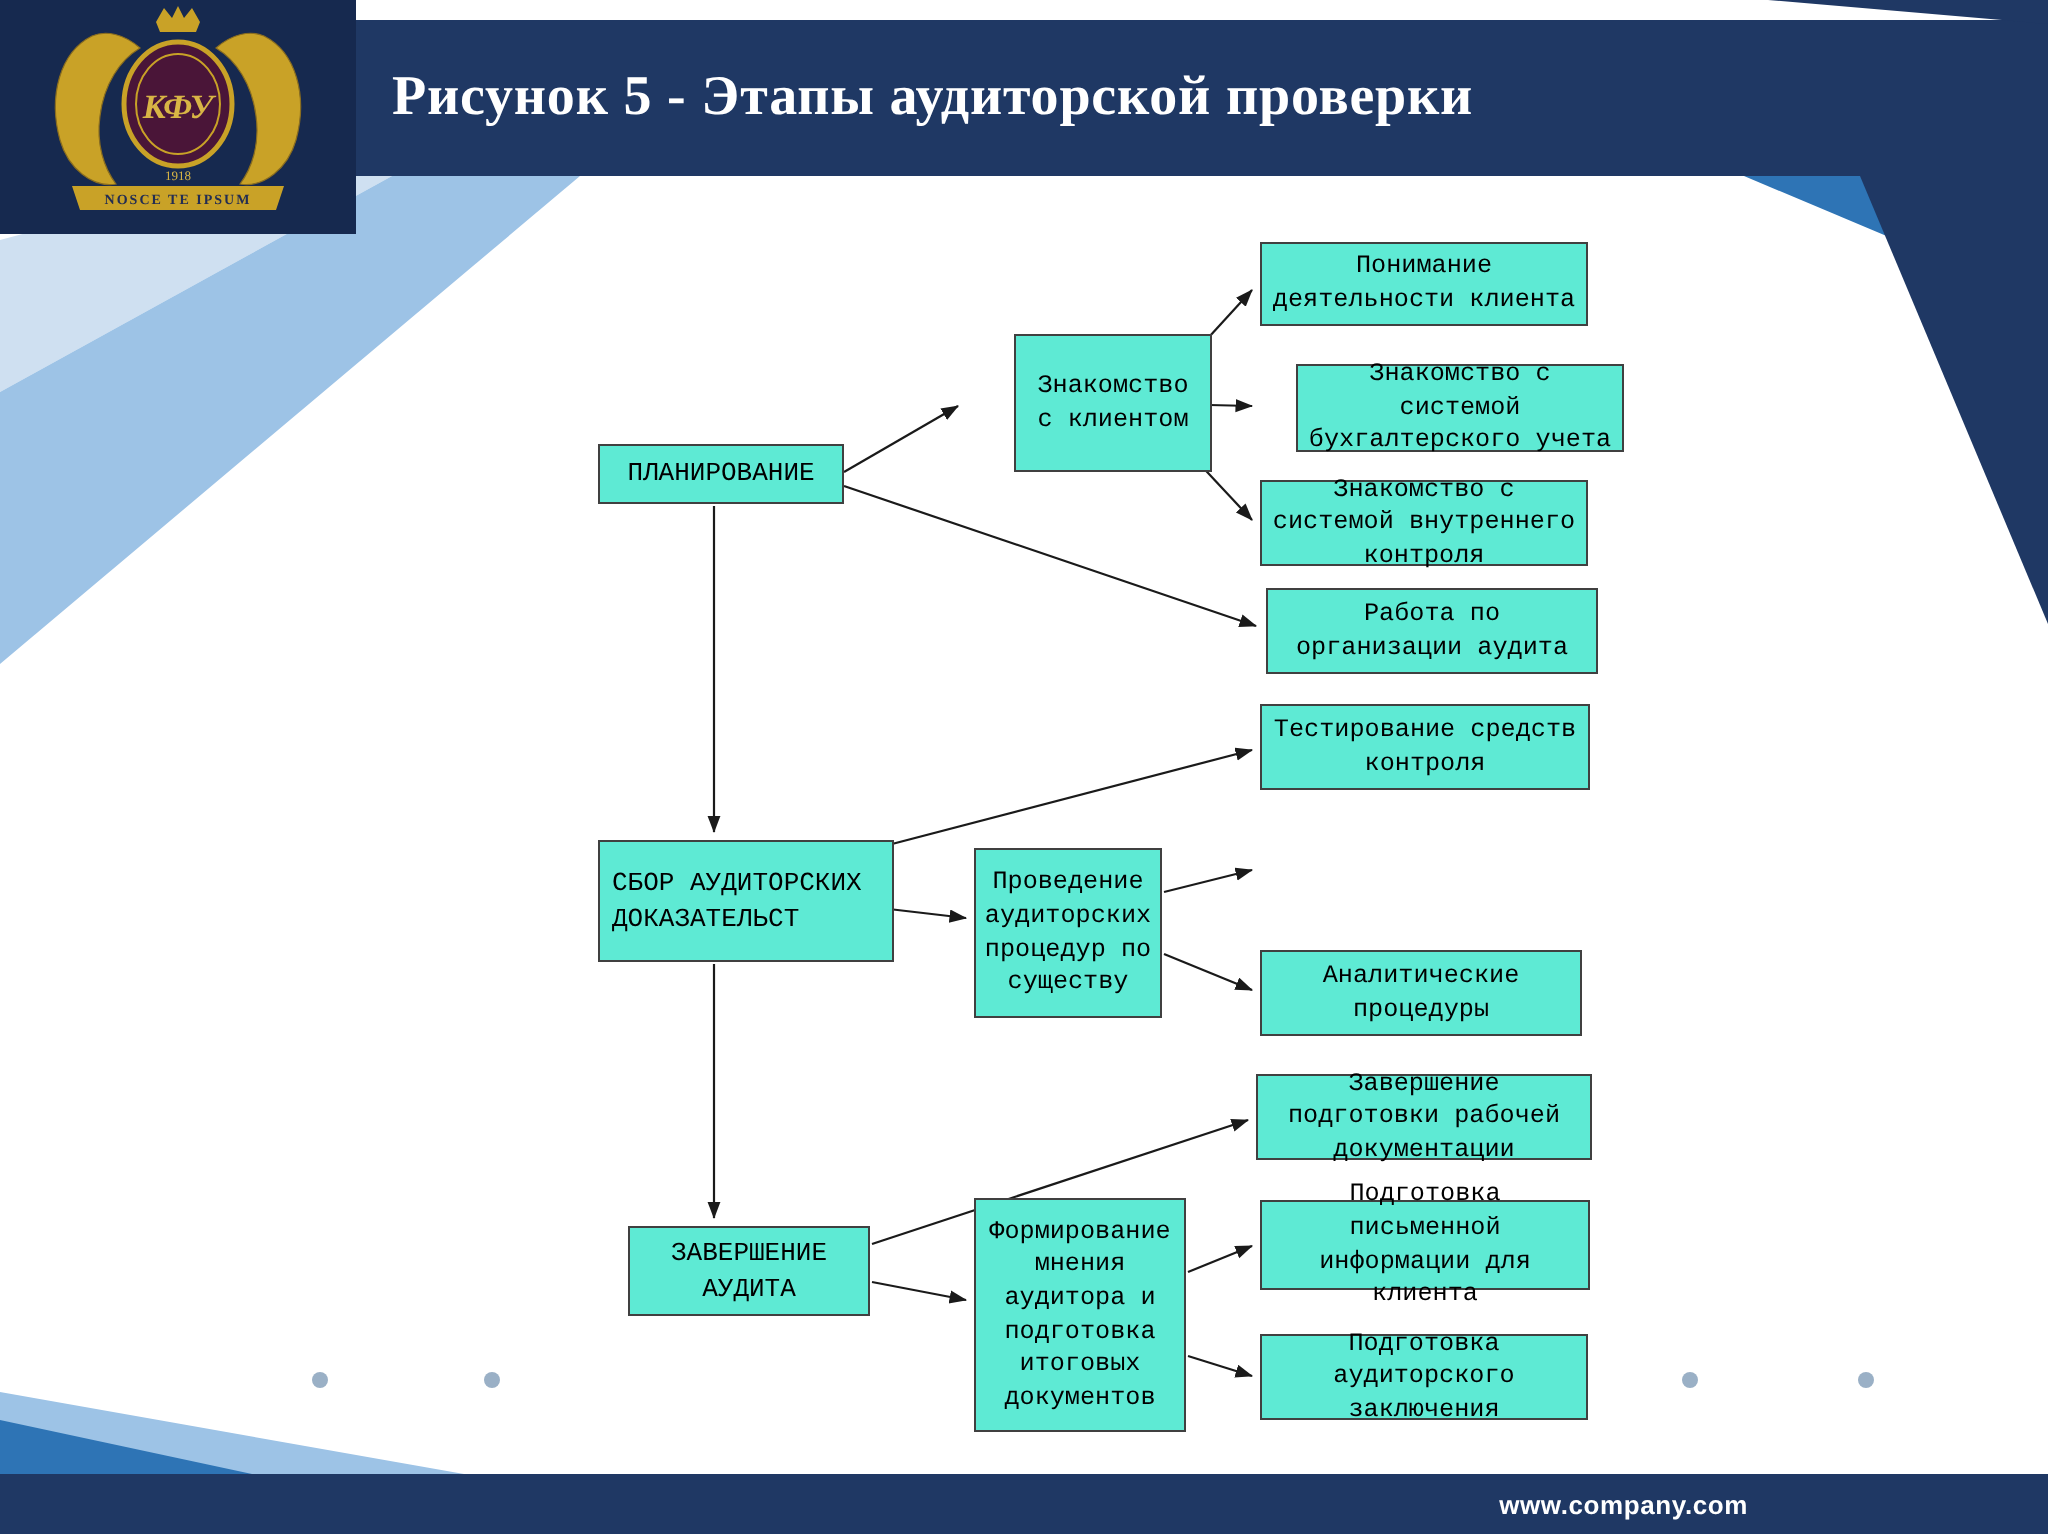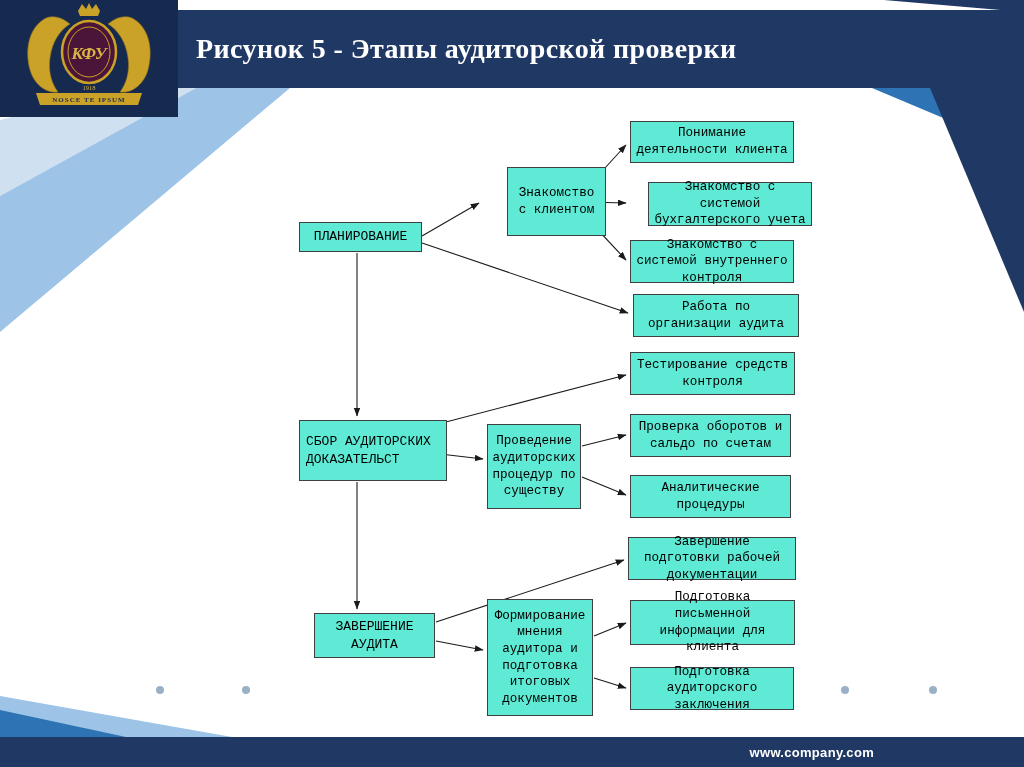"Проверка оборотов и сальдо по" div.box { html: <div>Проверка оборотов и сальдо по счетам</div> -> none }
